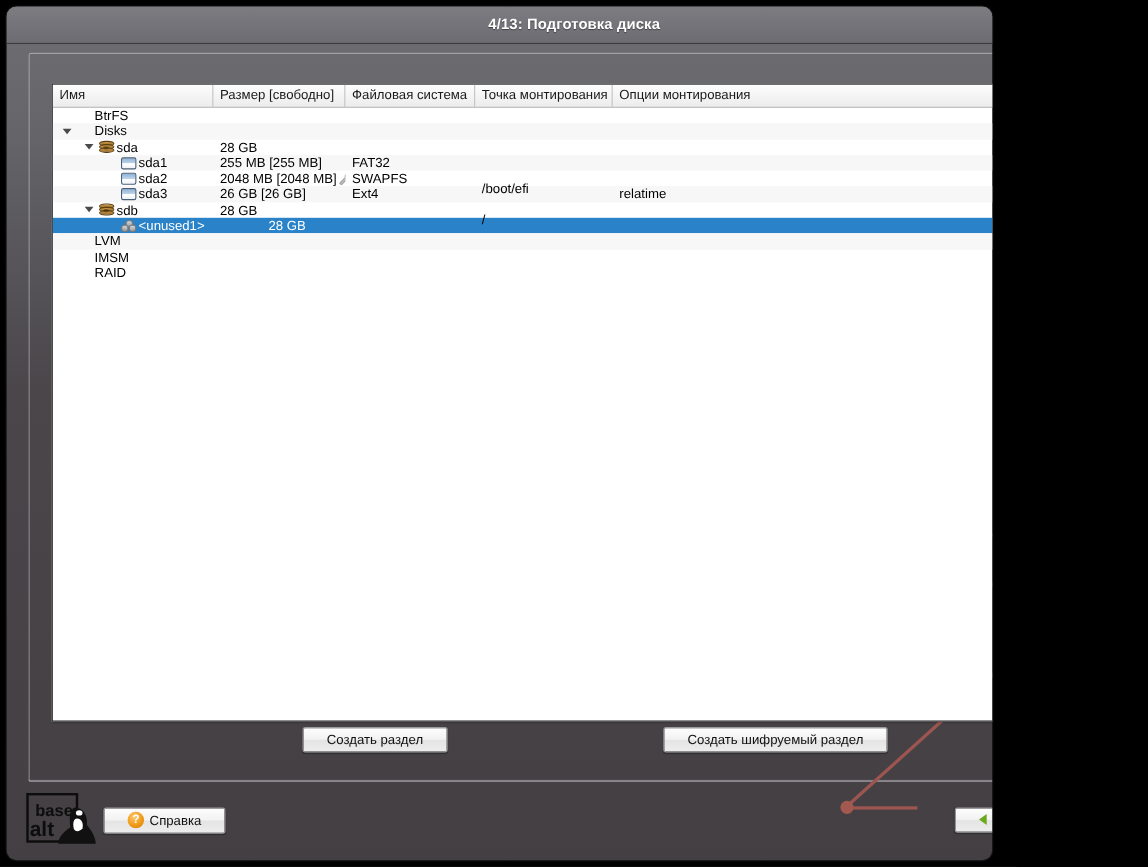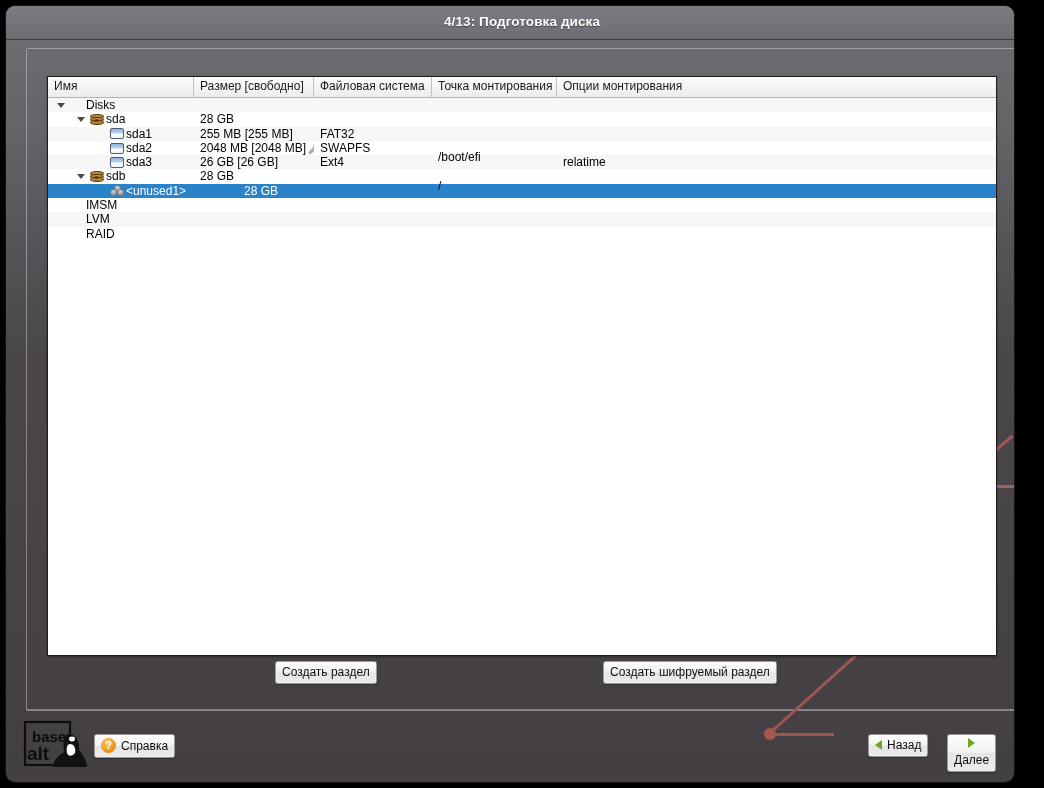"4/13: Подготовка диска" #window { width: 1008px -> 896px }
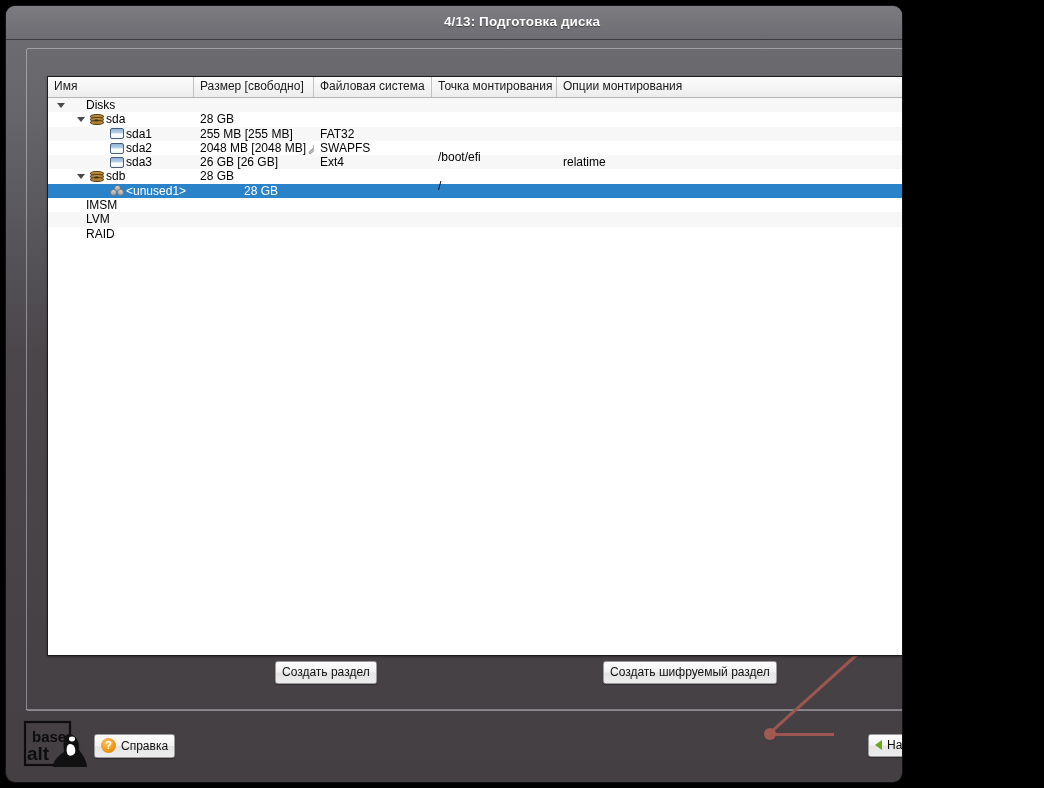"BtrFS" div.trow { html: none -> <div> <div> <span></span> <span> <i></i> </span> <span></span> <span>BtrFS</span> </div> <div></div> <div></div> <div></div> <div></div> </div> }
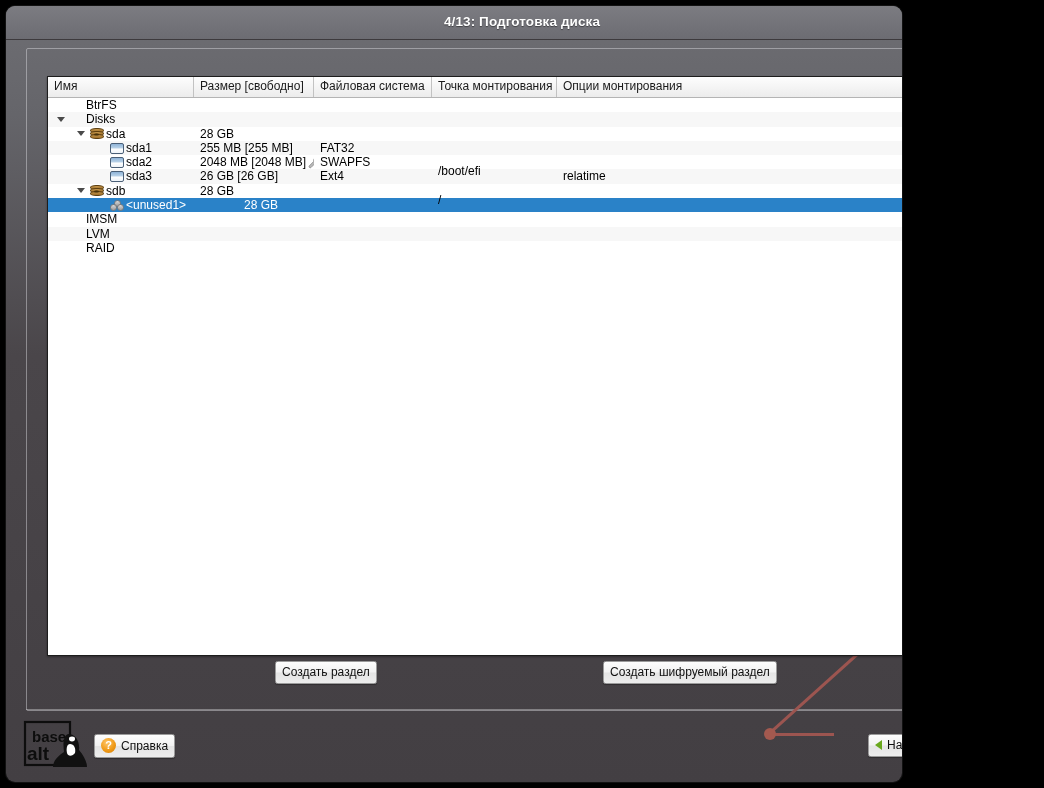"IMSM" div.trow { order: before "LVM" -> after "LVM" }
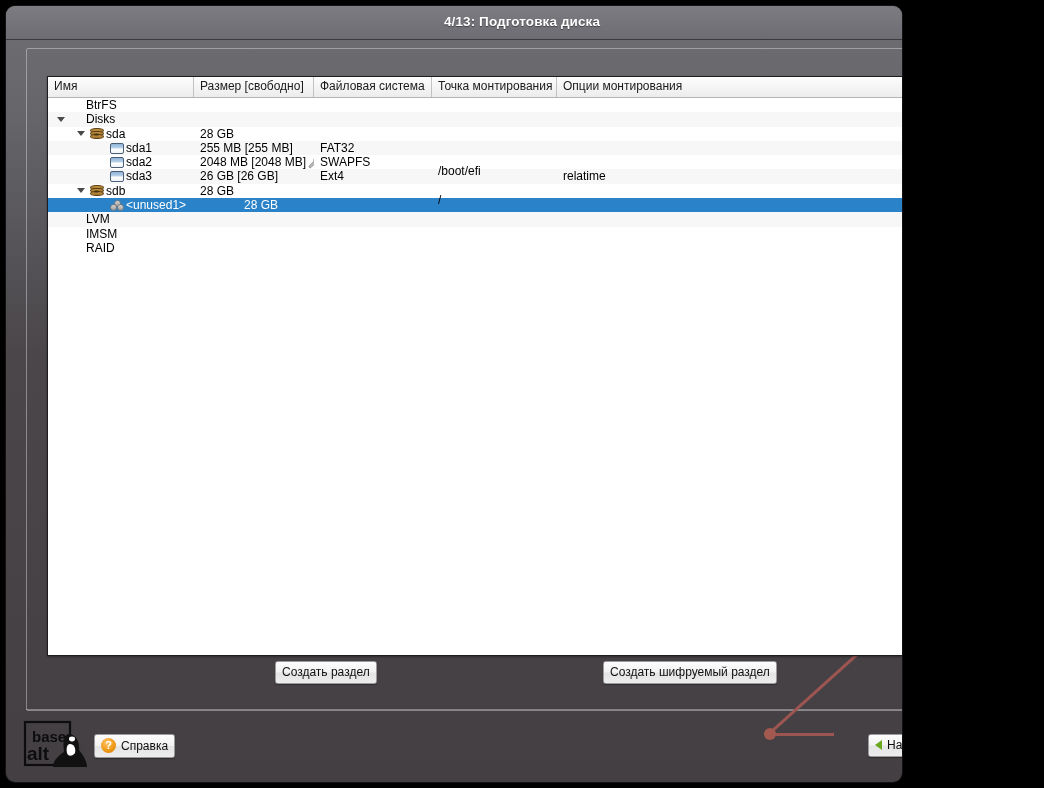"Создать раздел" .btn { padding: 3px 6px 4px -> 3px 21px 4px }
